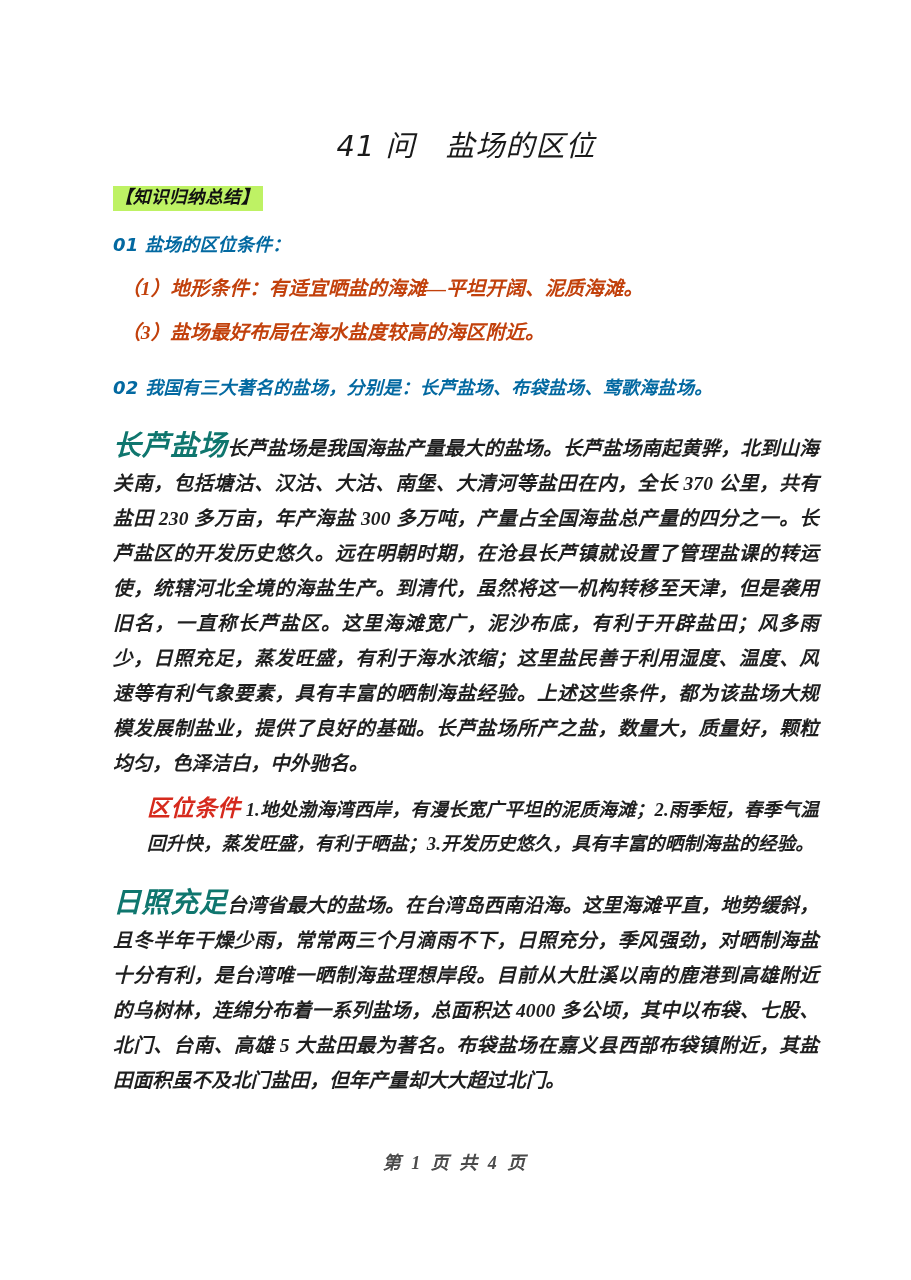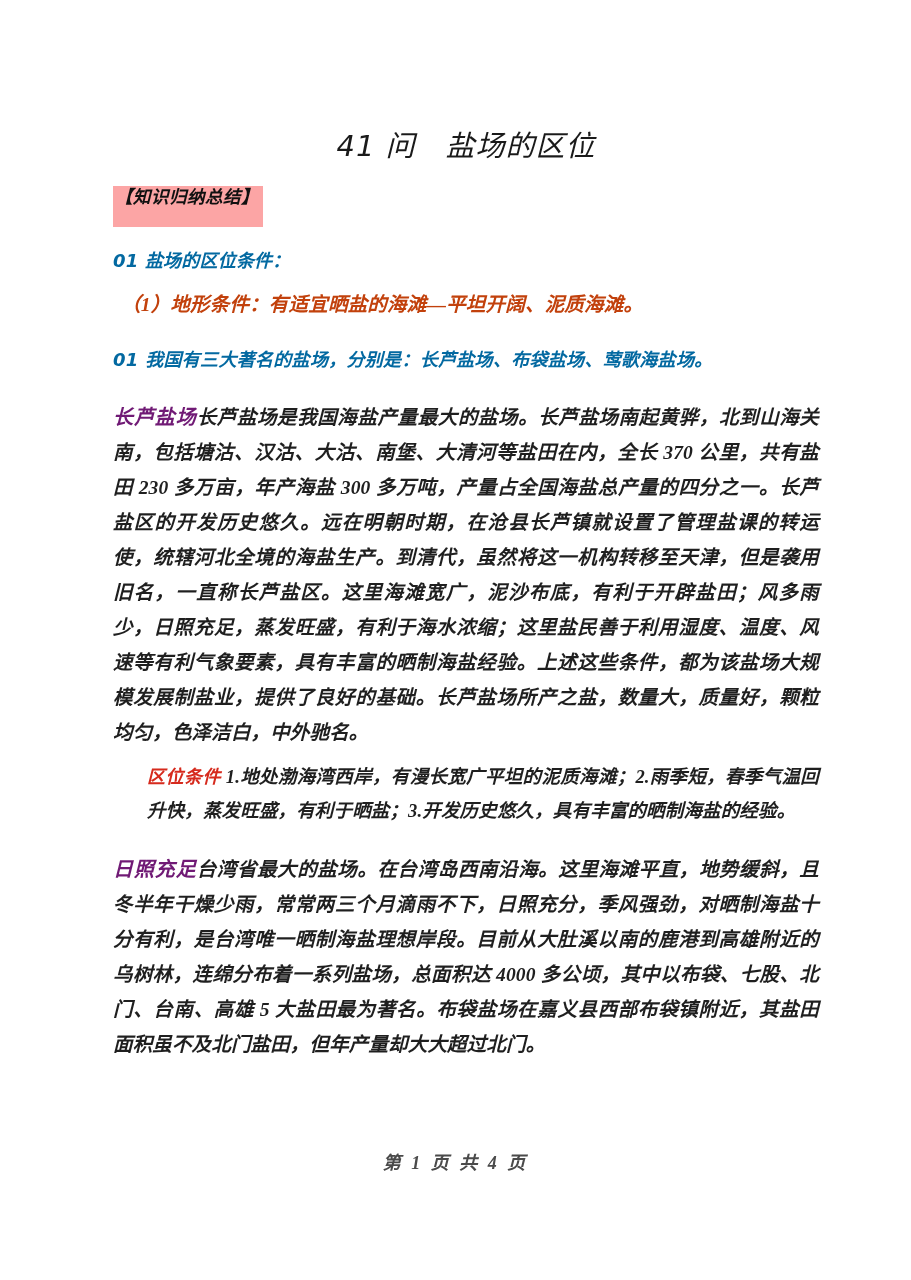"【知识归纳总结】" .section-label { background: #fca5a5 -> #bef264; padding: 3px 4px 20px 2px -> 3px 4px 4px 2px }
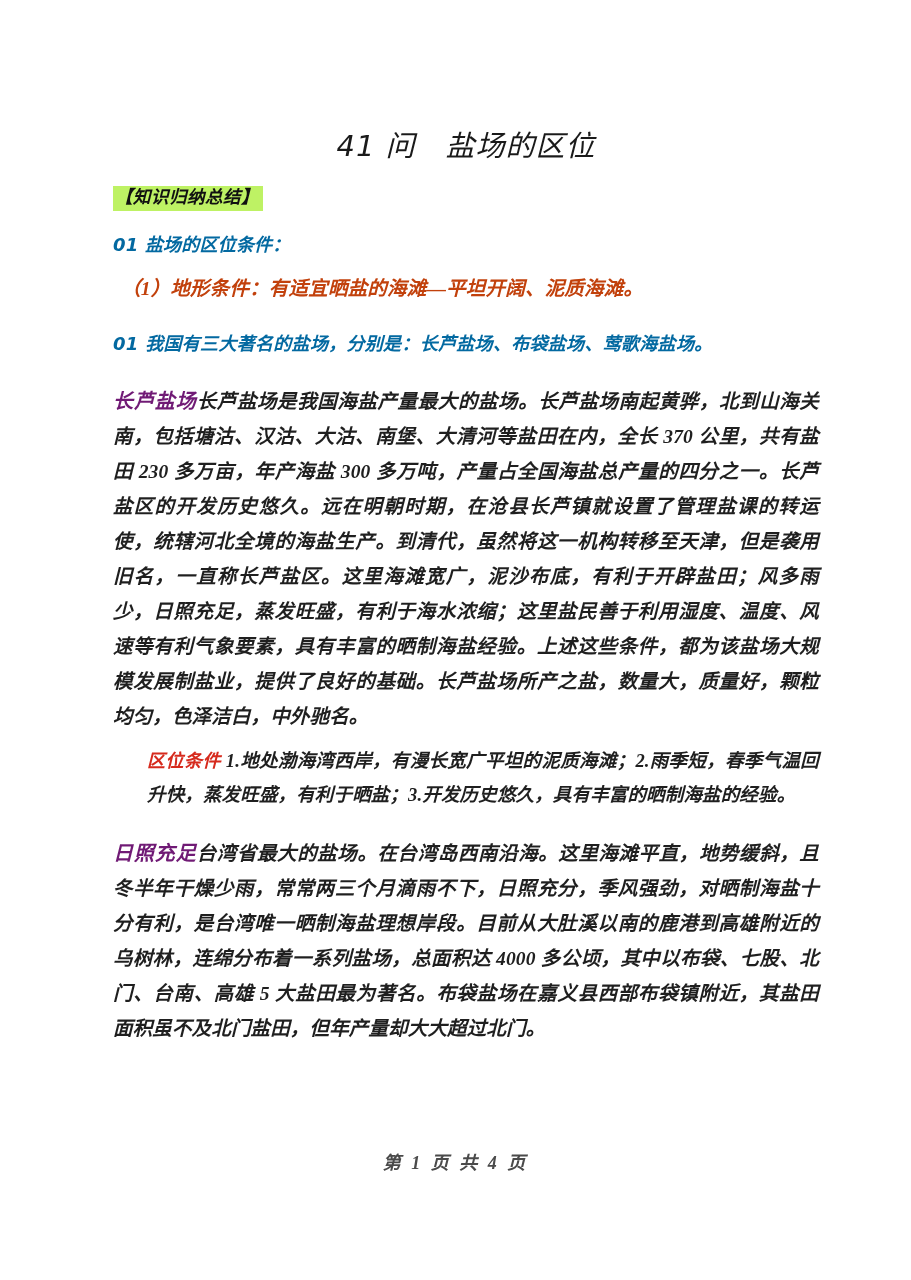"（3）盐场最好布局在海水盐度较高的海区附近。" li.cond-item { html: none -> <li>（3）盐场最好布局在海水盐度较高的海区附近。</li> }
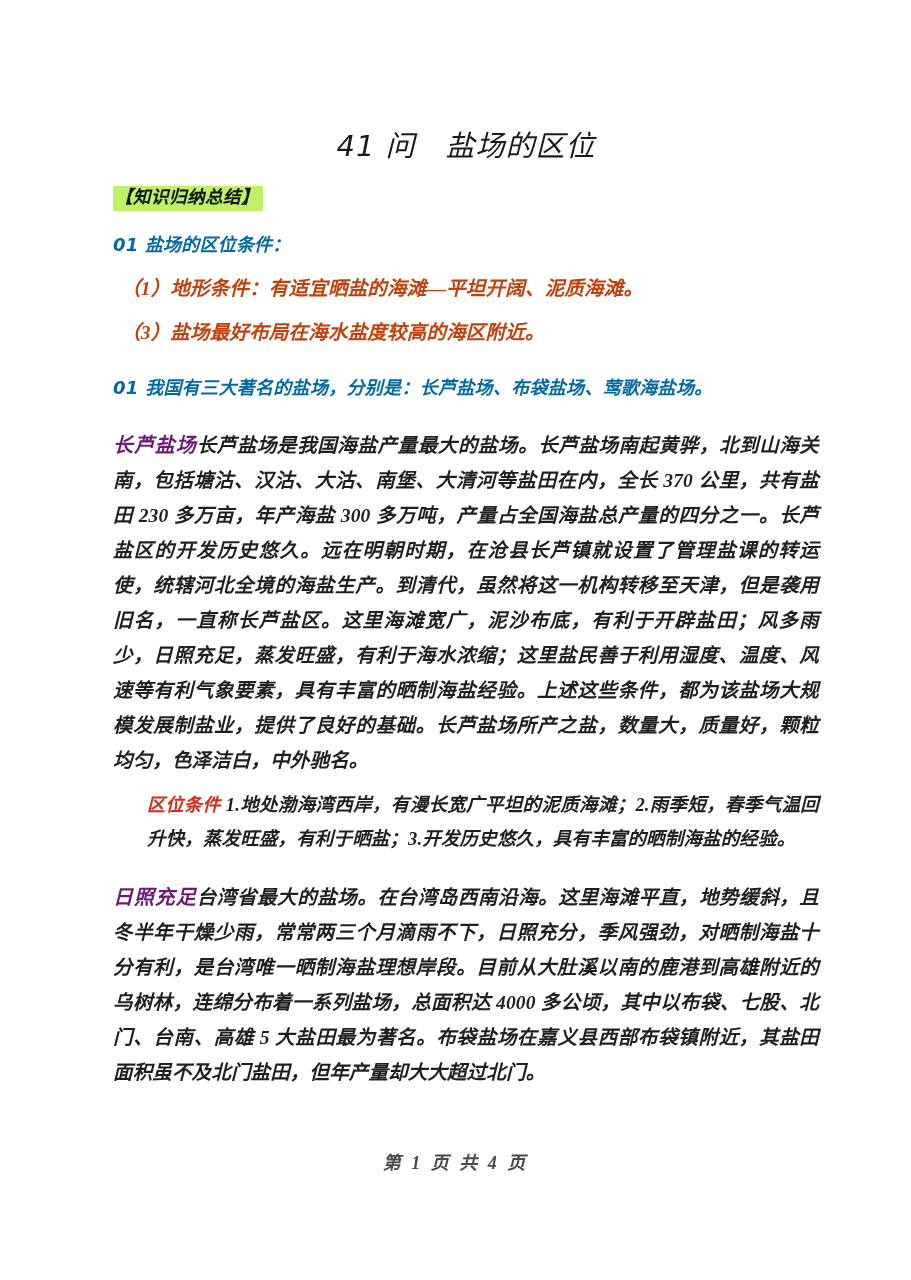"01 我国有三大著名的盐场，分别是：长芦盐场、布袋盐场、莺歌海盐场。" h2.sec-head { text: 01 -> 02 }
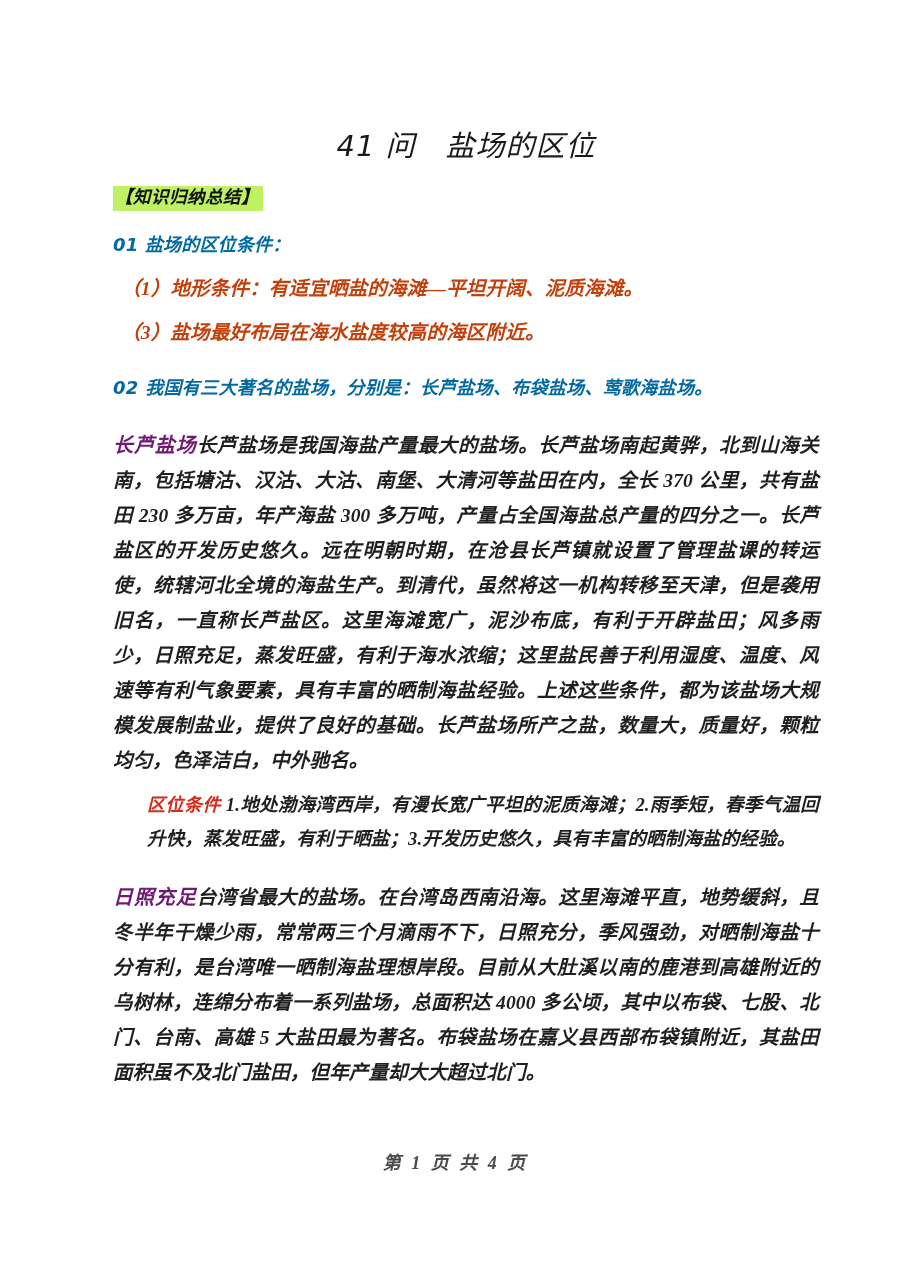"长芦盐场" .inline-red-head { color: #701a75 -> #0f766e; font-size: 20px -> 28px }
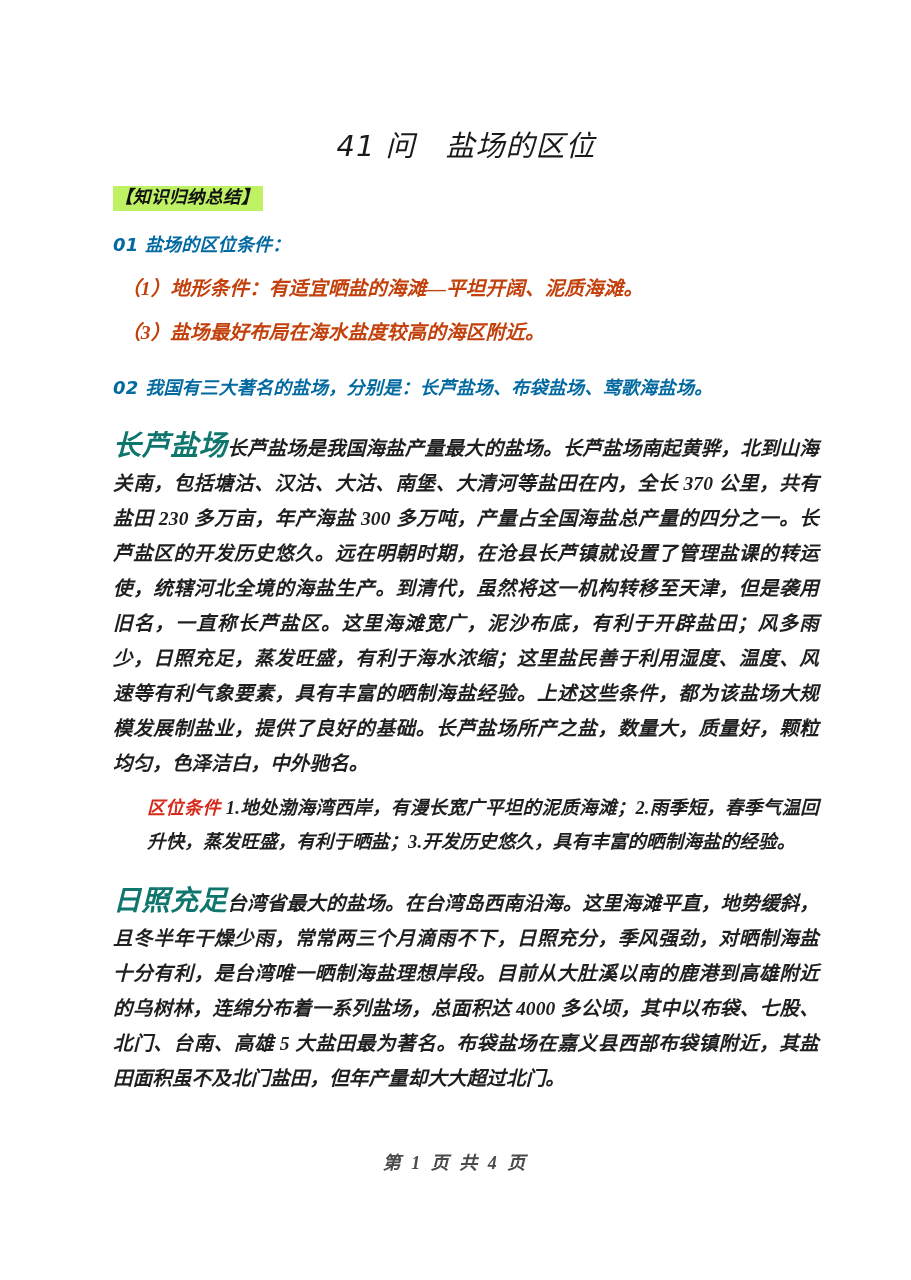"区位条件" .inline-red-sub { font-size: 18px -> 23px }
